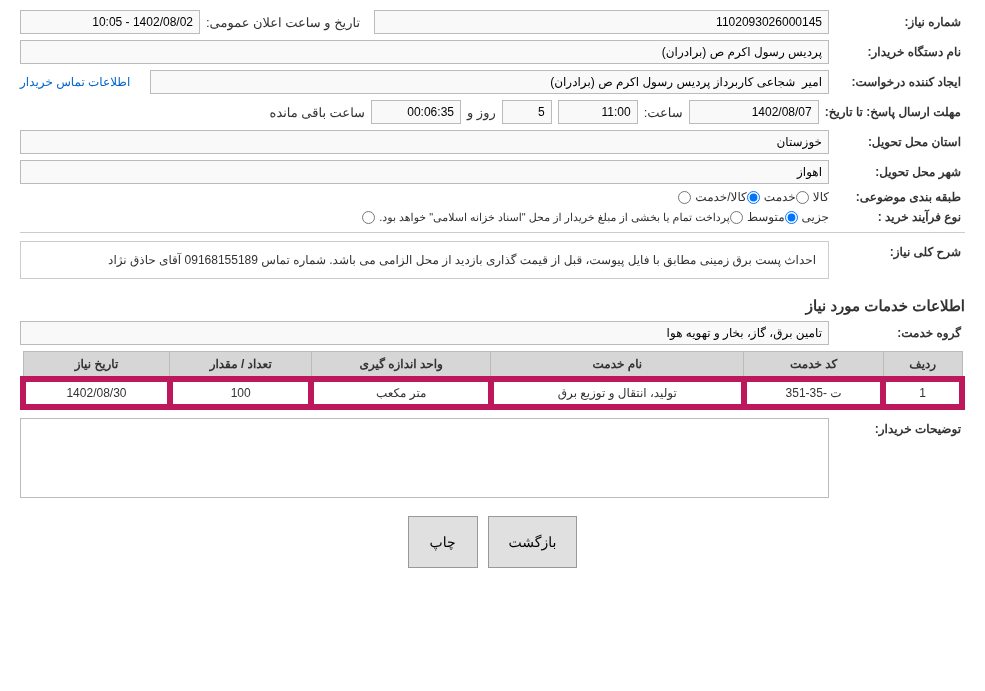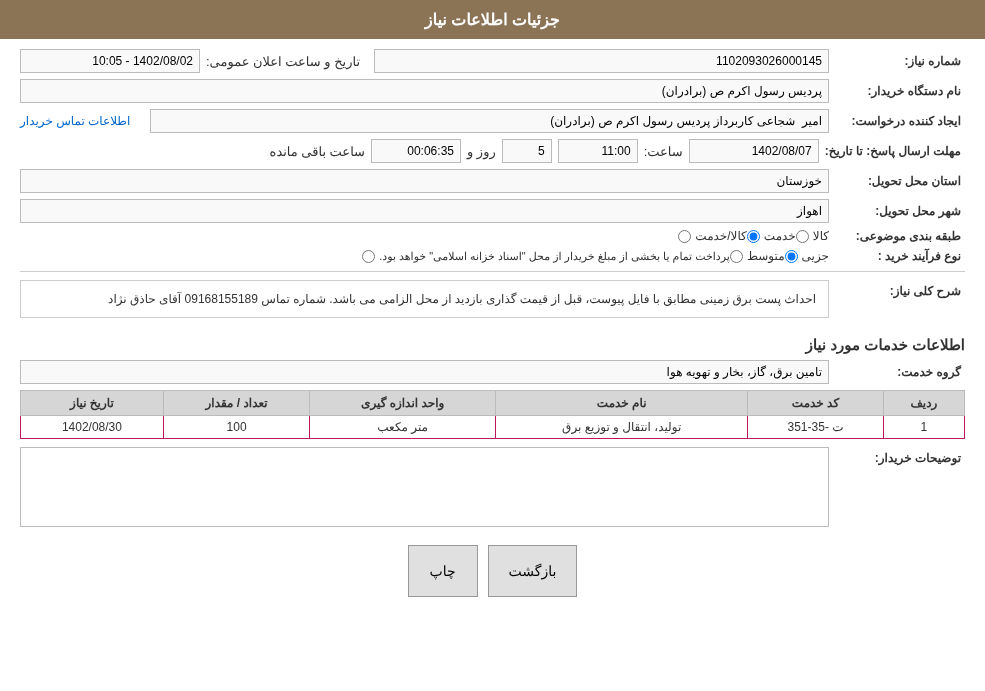"جزئیات اطلاعات نیاز" div.header-bar { html: <div> <span>جزئیات اطلاعات نیاز</span> </div> -> none }
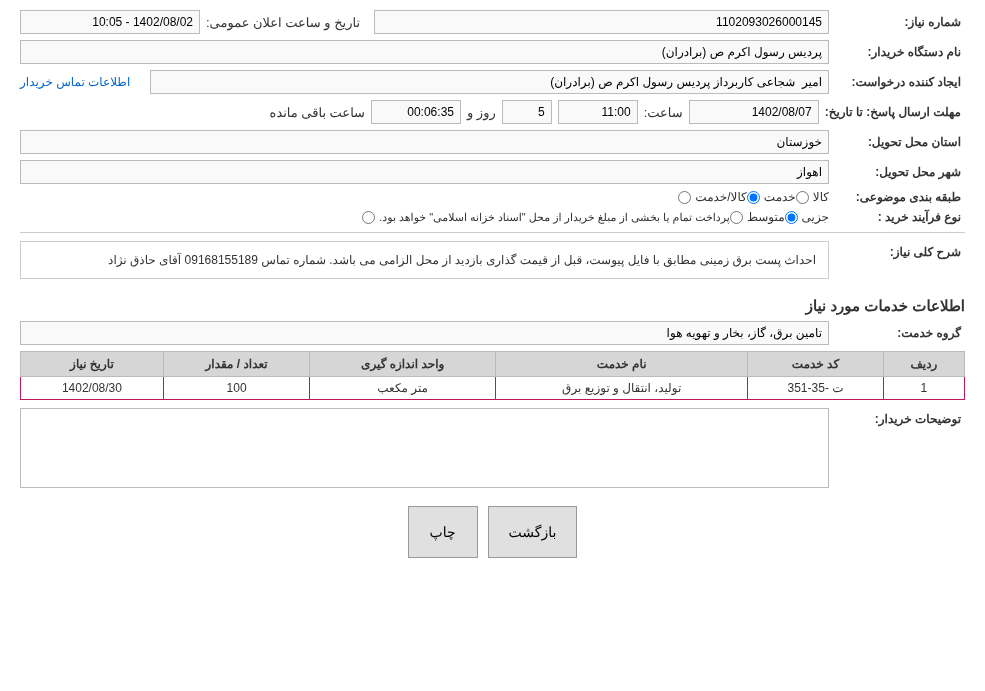"1402/08/30" .services-table td { border: 1px solid #be185d -> 6px solid #be185d }
